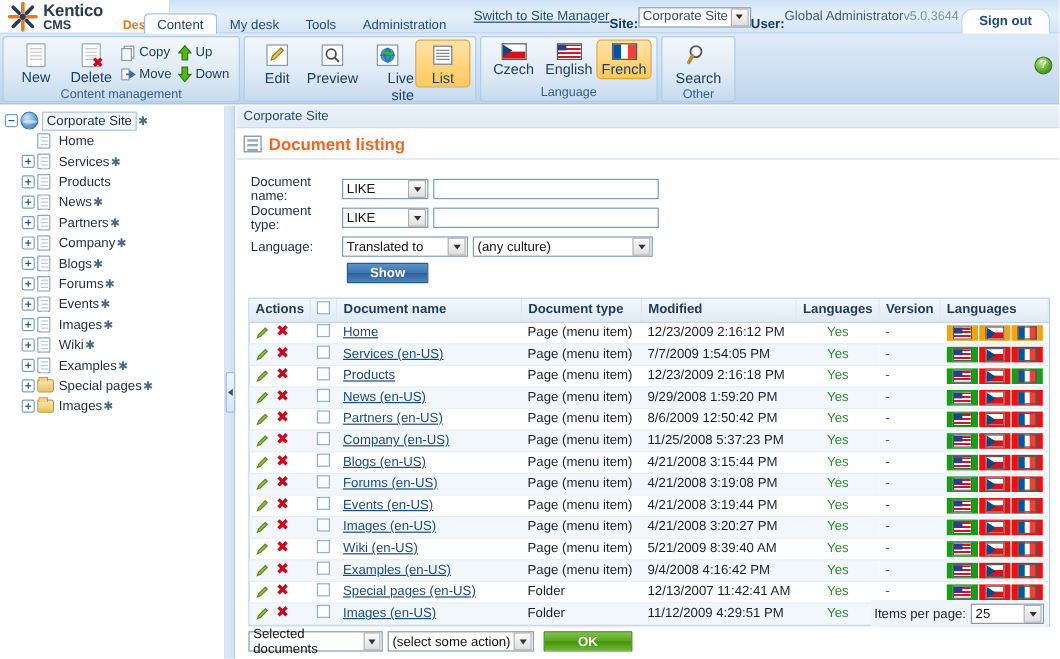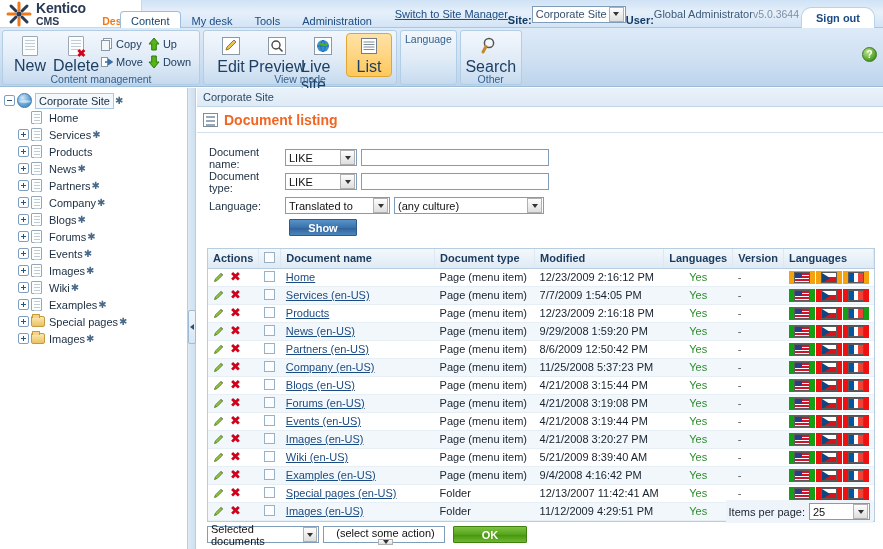"New" .rbig .rlabel { font-size: 16px -> 12px; text-align: none -> right }
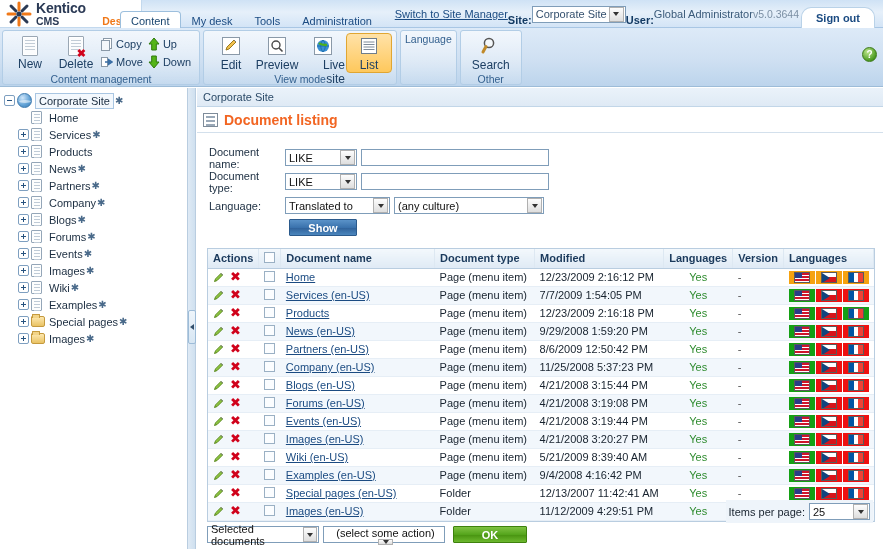"Czech" div.rgroup-items { html: none -> <div> <div> <span> <span></span> </span> <span>Czech</span> </div> <div> <span> <span></span> </span> <span>English</span> </div> <div> <span> <span></span> </span> <span>French</span> </div> </div> }
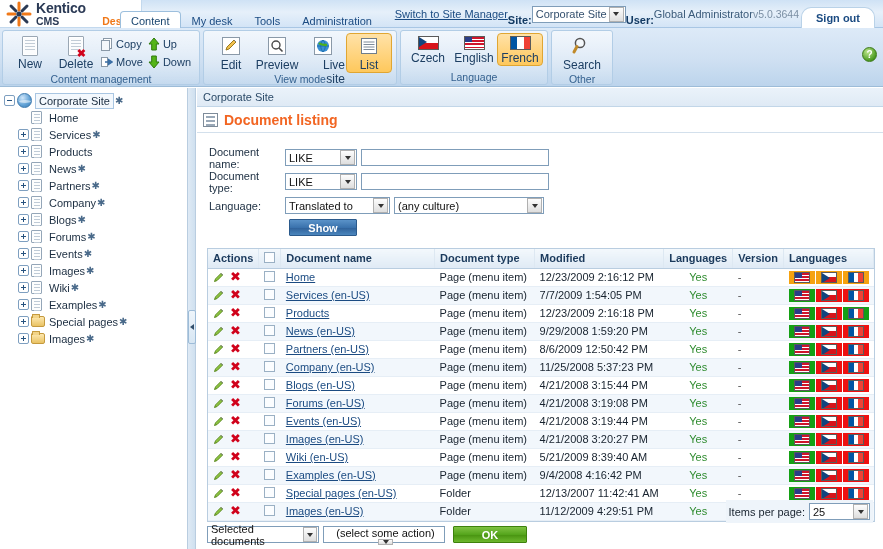"View mode" div.rgroup-title { html: <div>View mode</div> -> none }
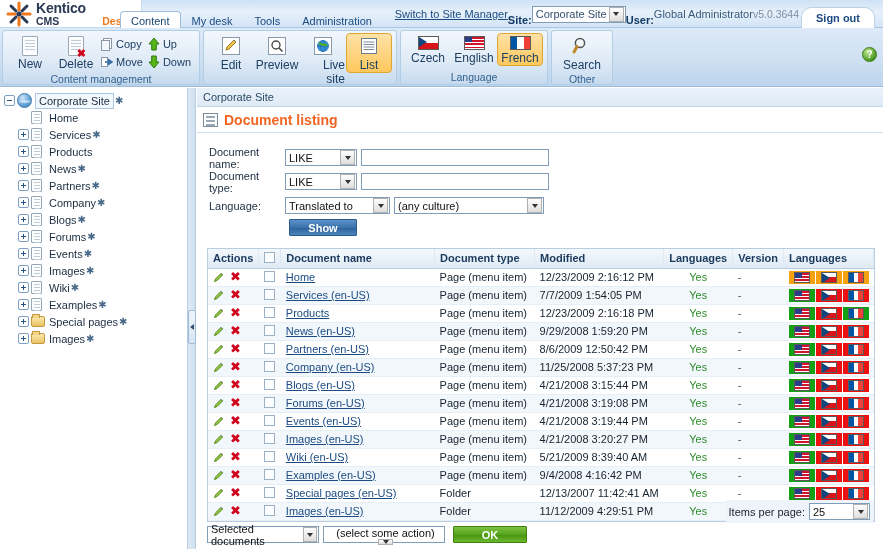"(select some action)" span.fselect { flex-direction: column -> none }
